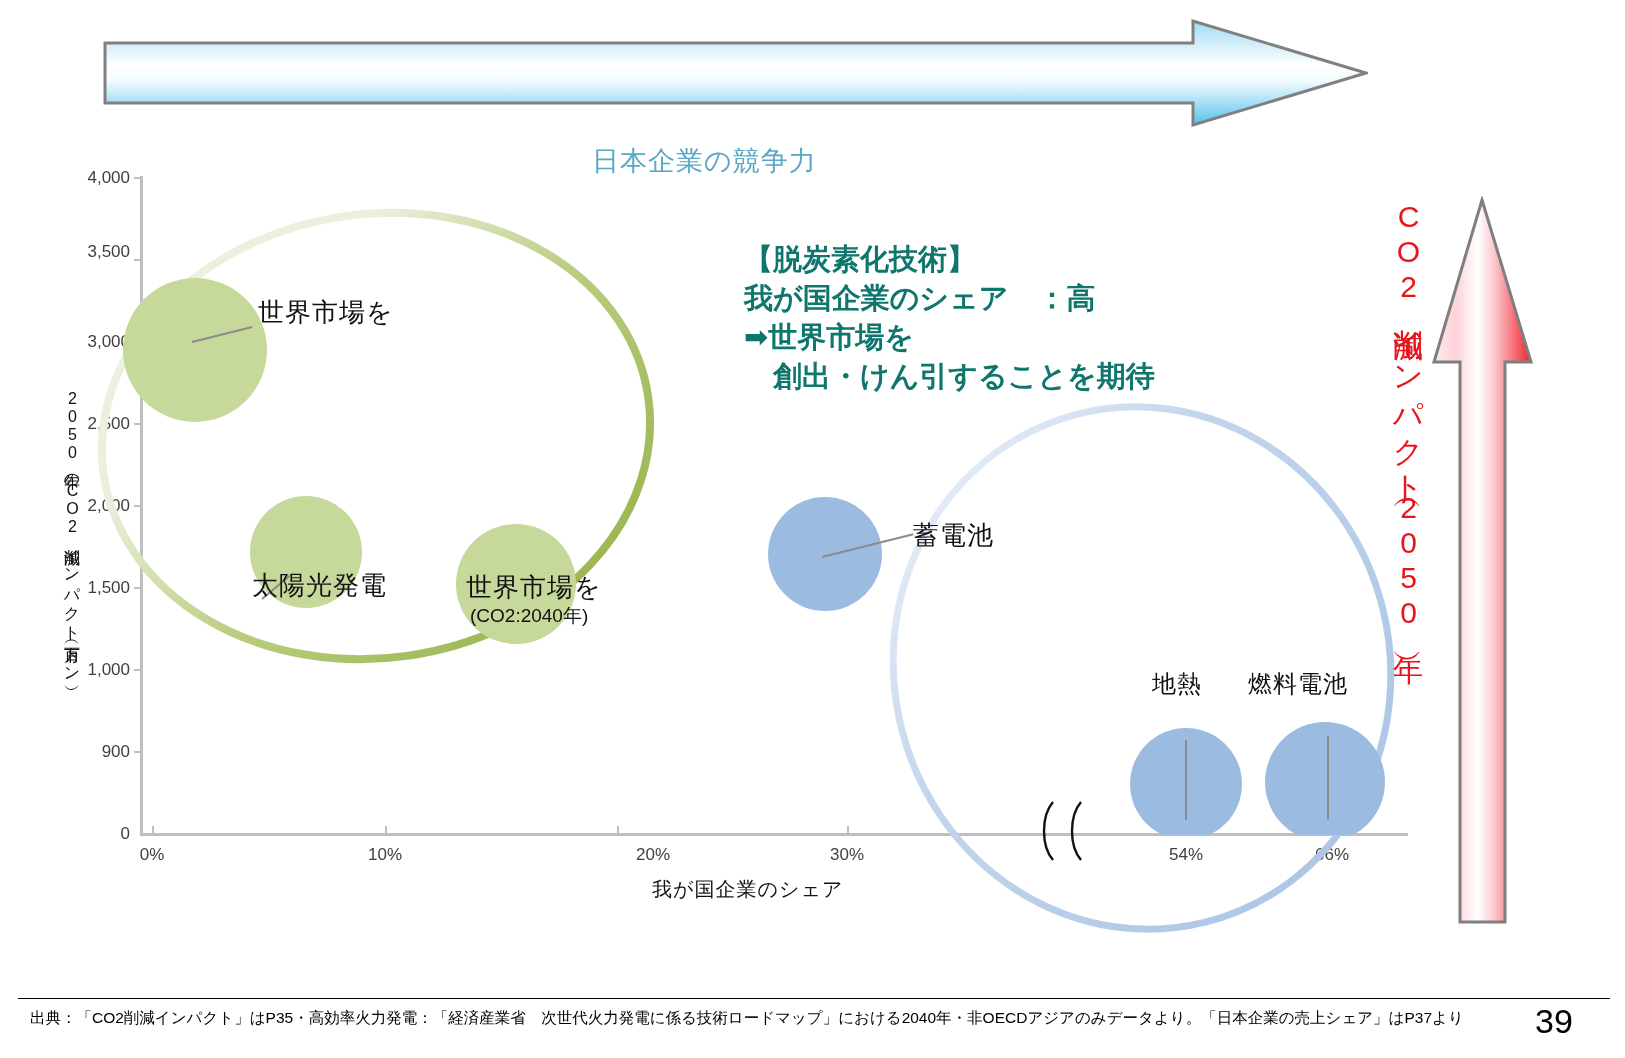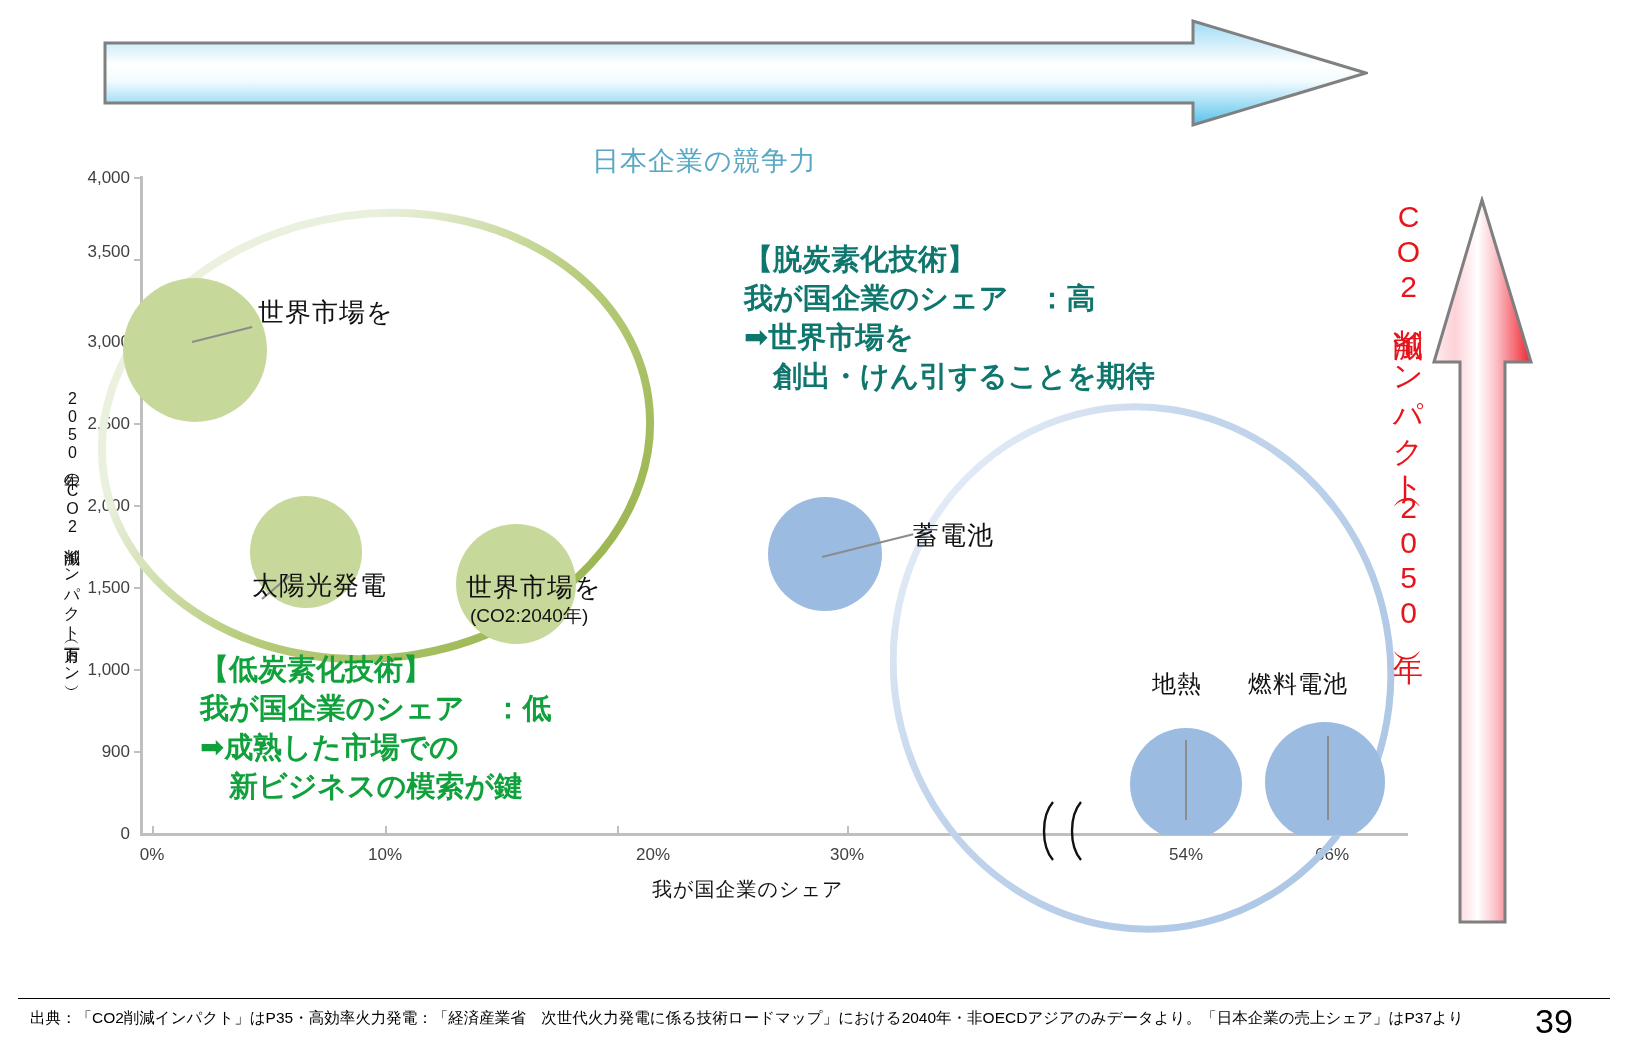"【低炭素化技術】" div.anno { html: <div>【低炭素化技術】 我が国企業のシェア ：低 ➡成熟した市場での 新ビジネスの模索が鍵</div> -> none }
